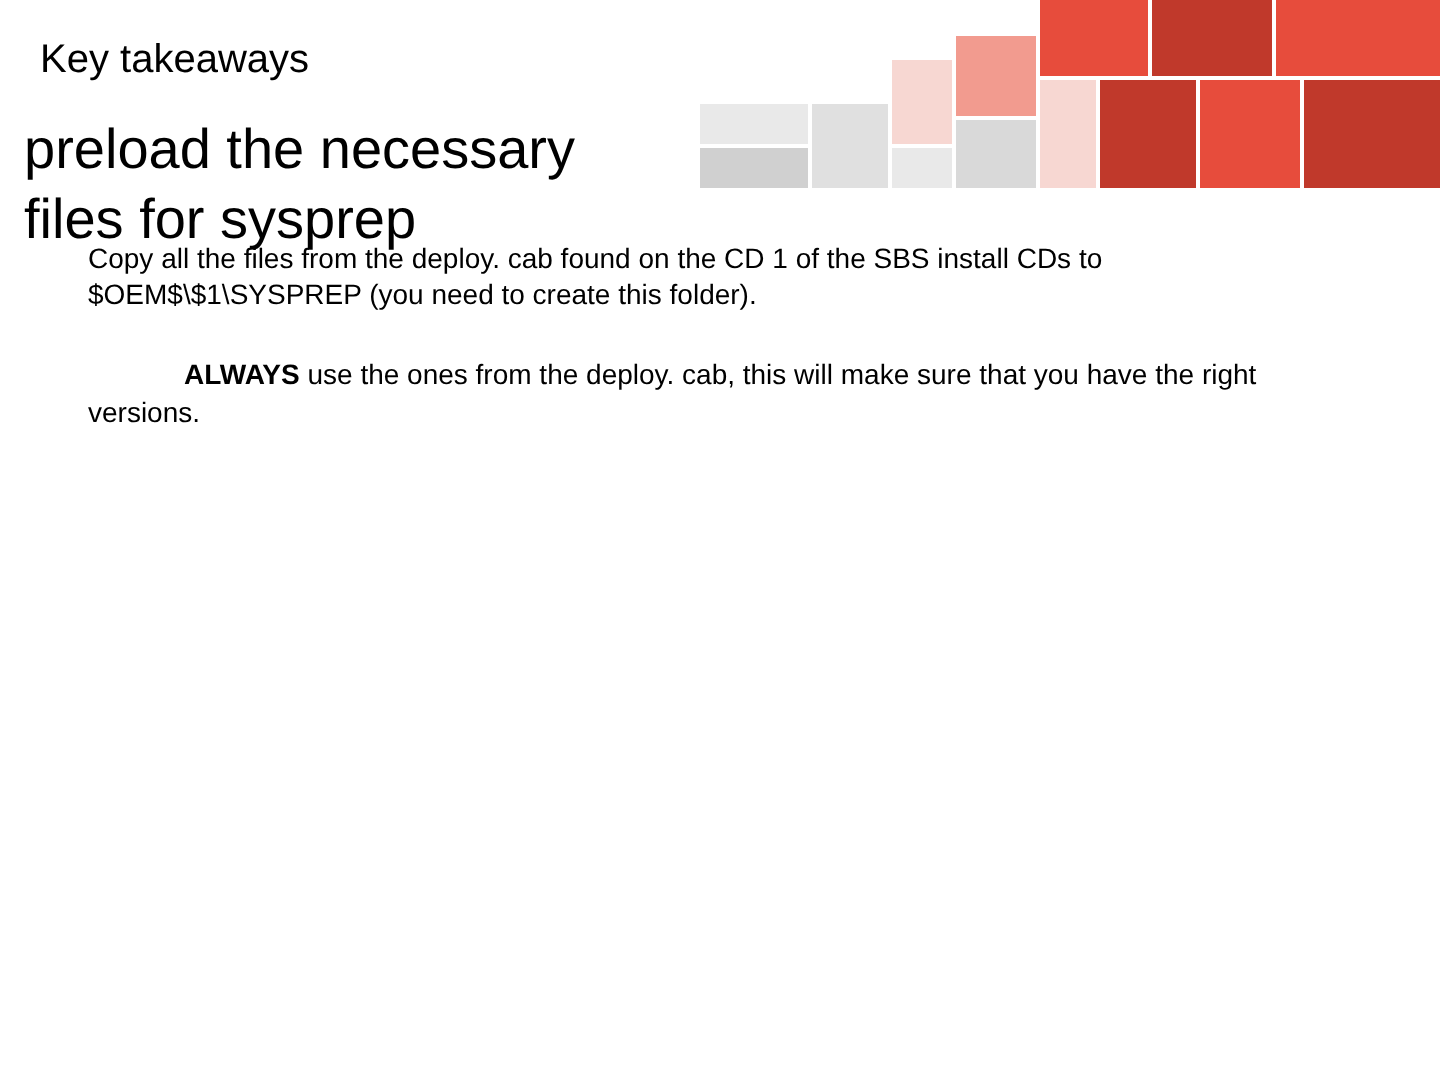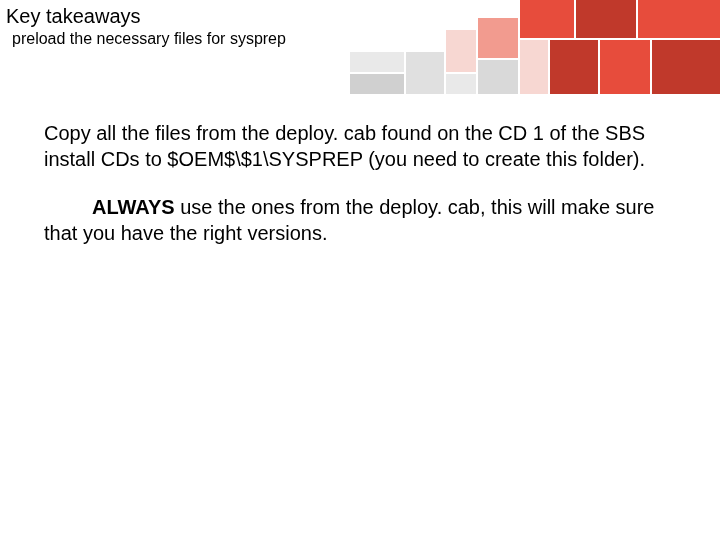"Key takeaways" .title { margin: 0 -> 14px }
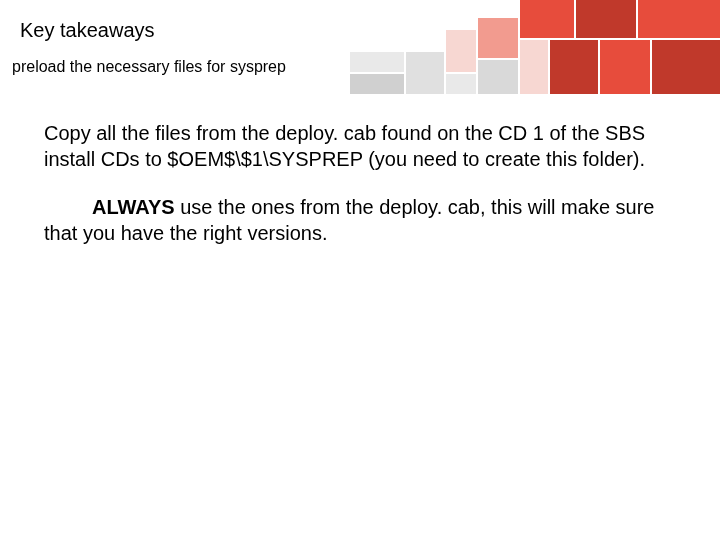"preload the necessary files for" .subtitle { font-size: 16px -> 28px }
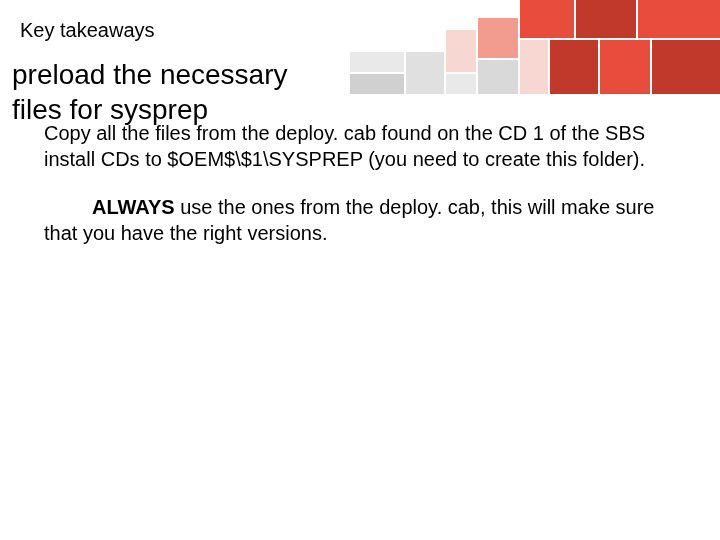"Copy all the files from" .body { font-size: 20px -> 14px }
